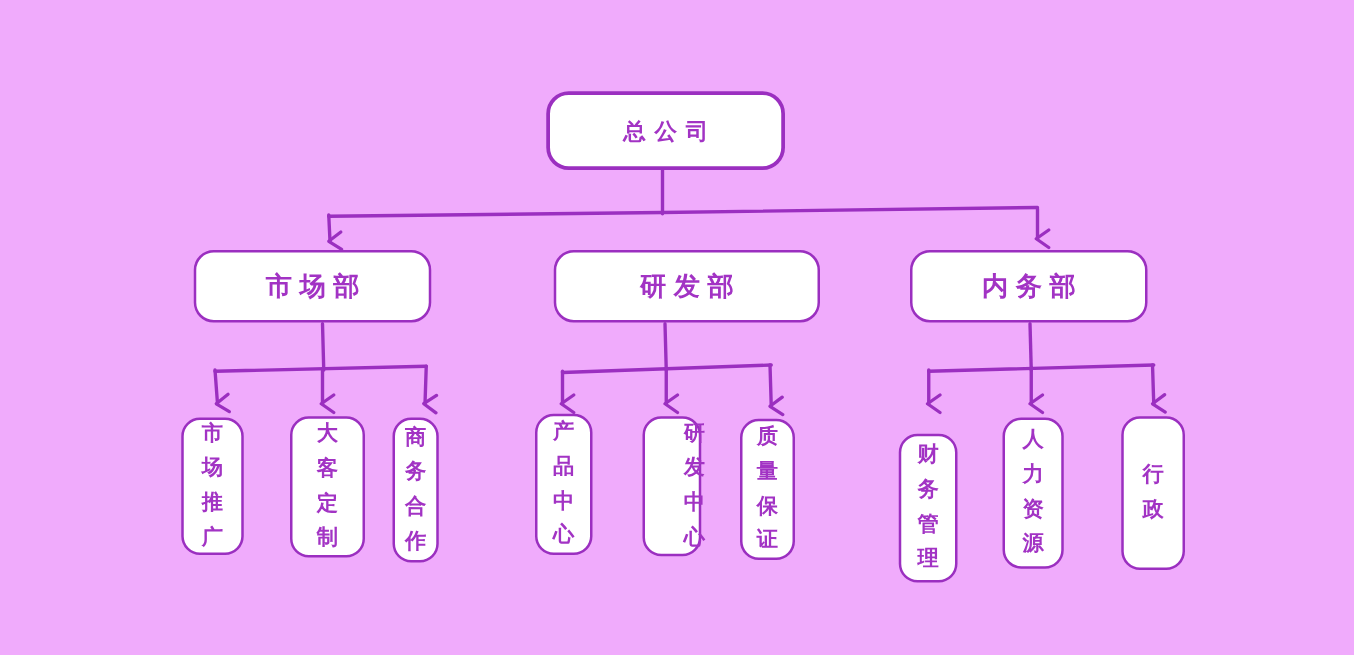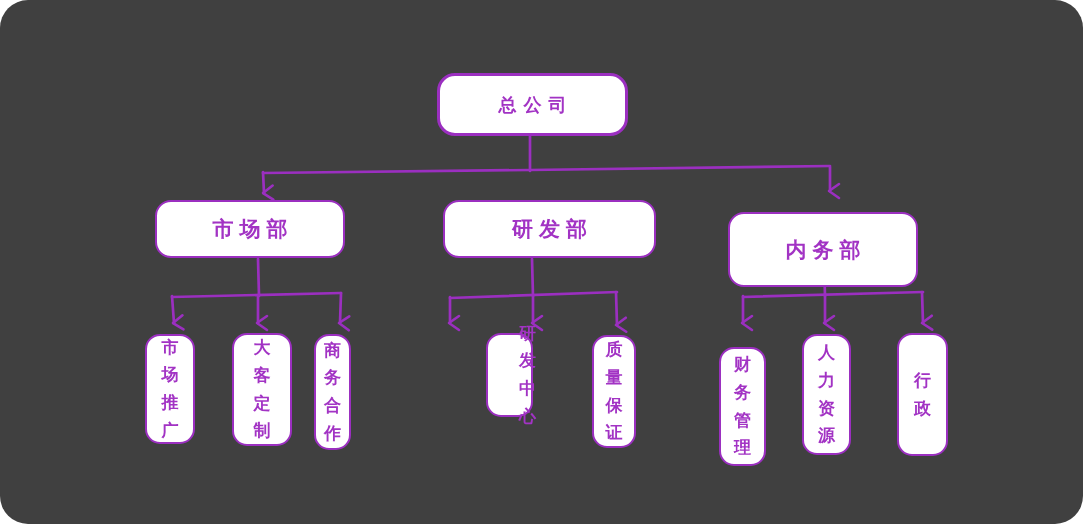"总公司" .canvas { background: #404040 -> #f0abfc; border-radius: 28px -> none }
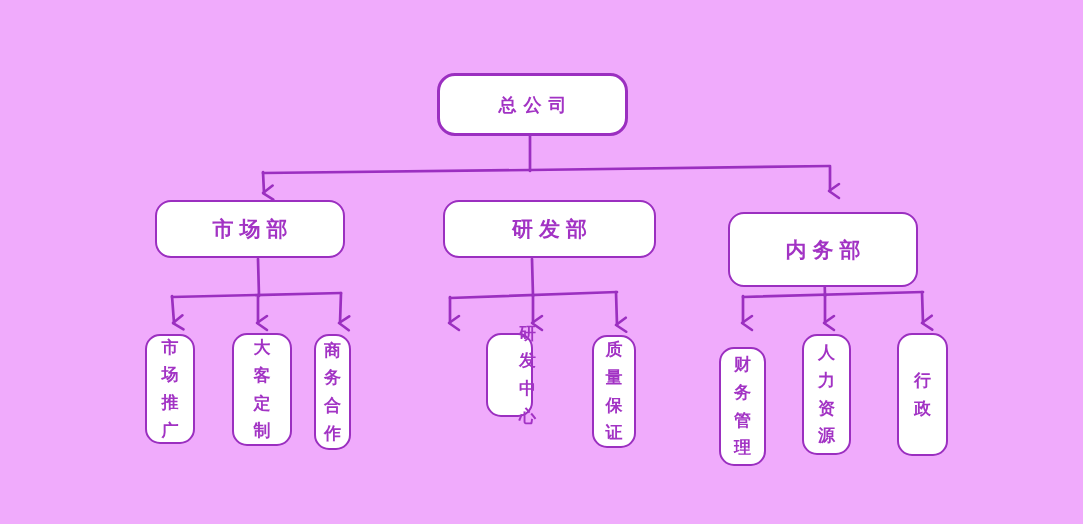"内务部" div.node { height: 75px -> 58px; margin-top: 12px -> none }
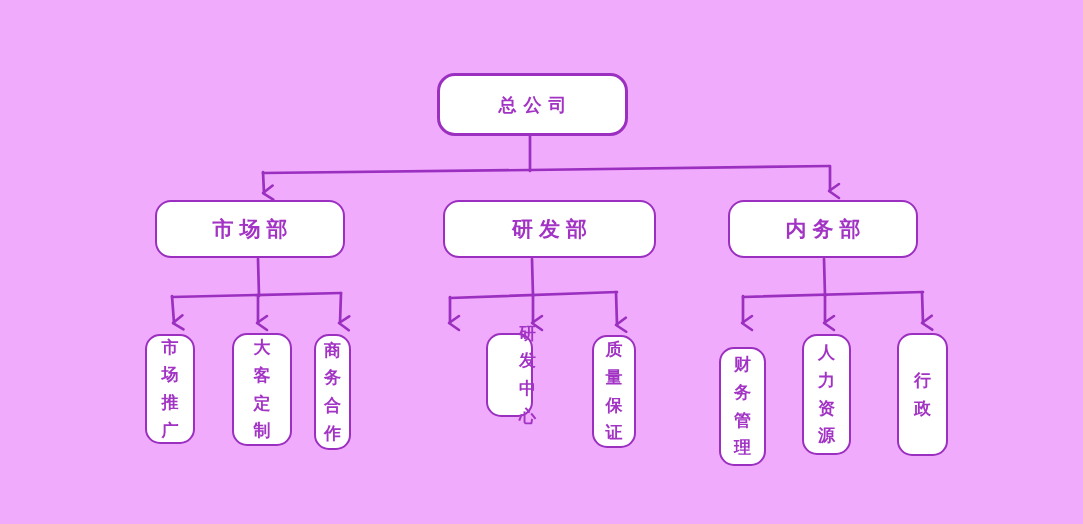"产品中心" div.node { html: none -> <div> <span>产品中心</span> </div> }
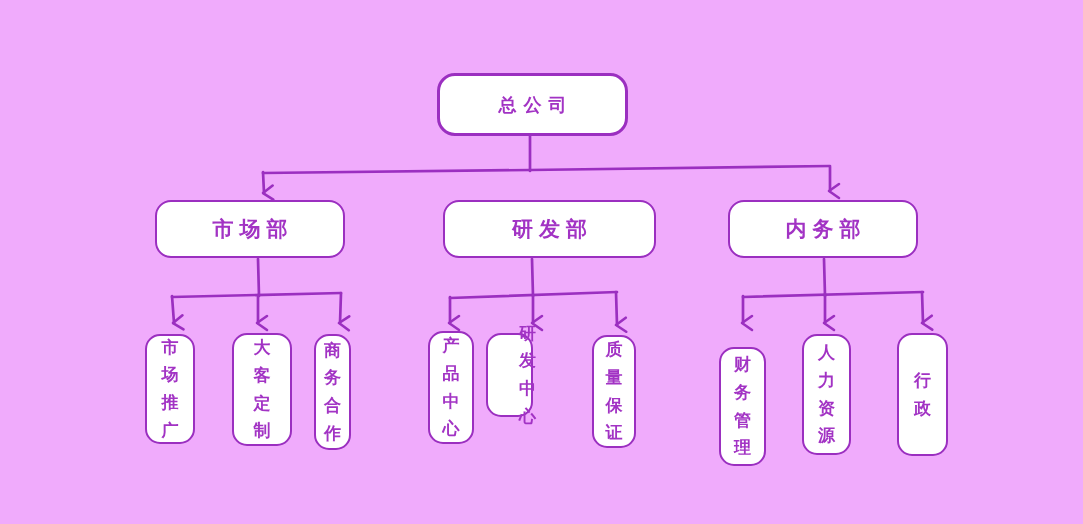"研发中心" div.node { height: 84px -> 112px; left: 486px -> 514px }
